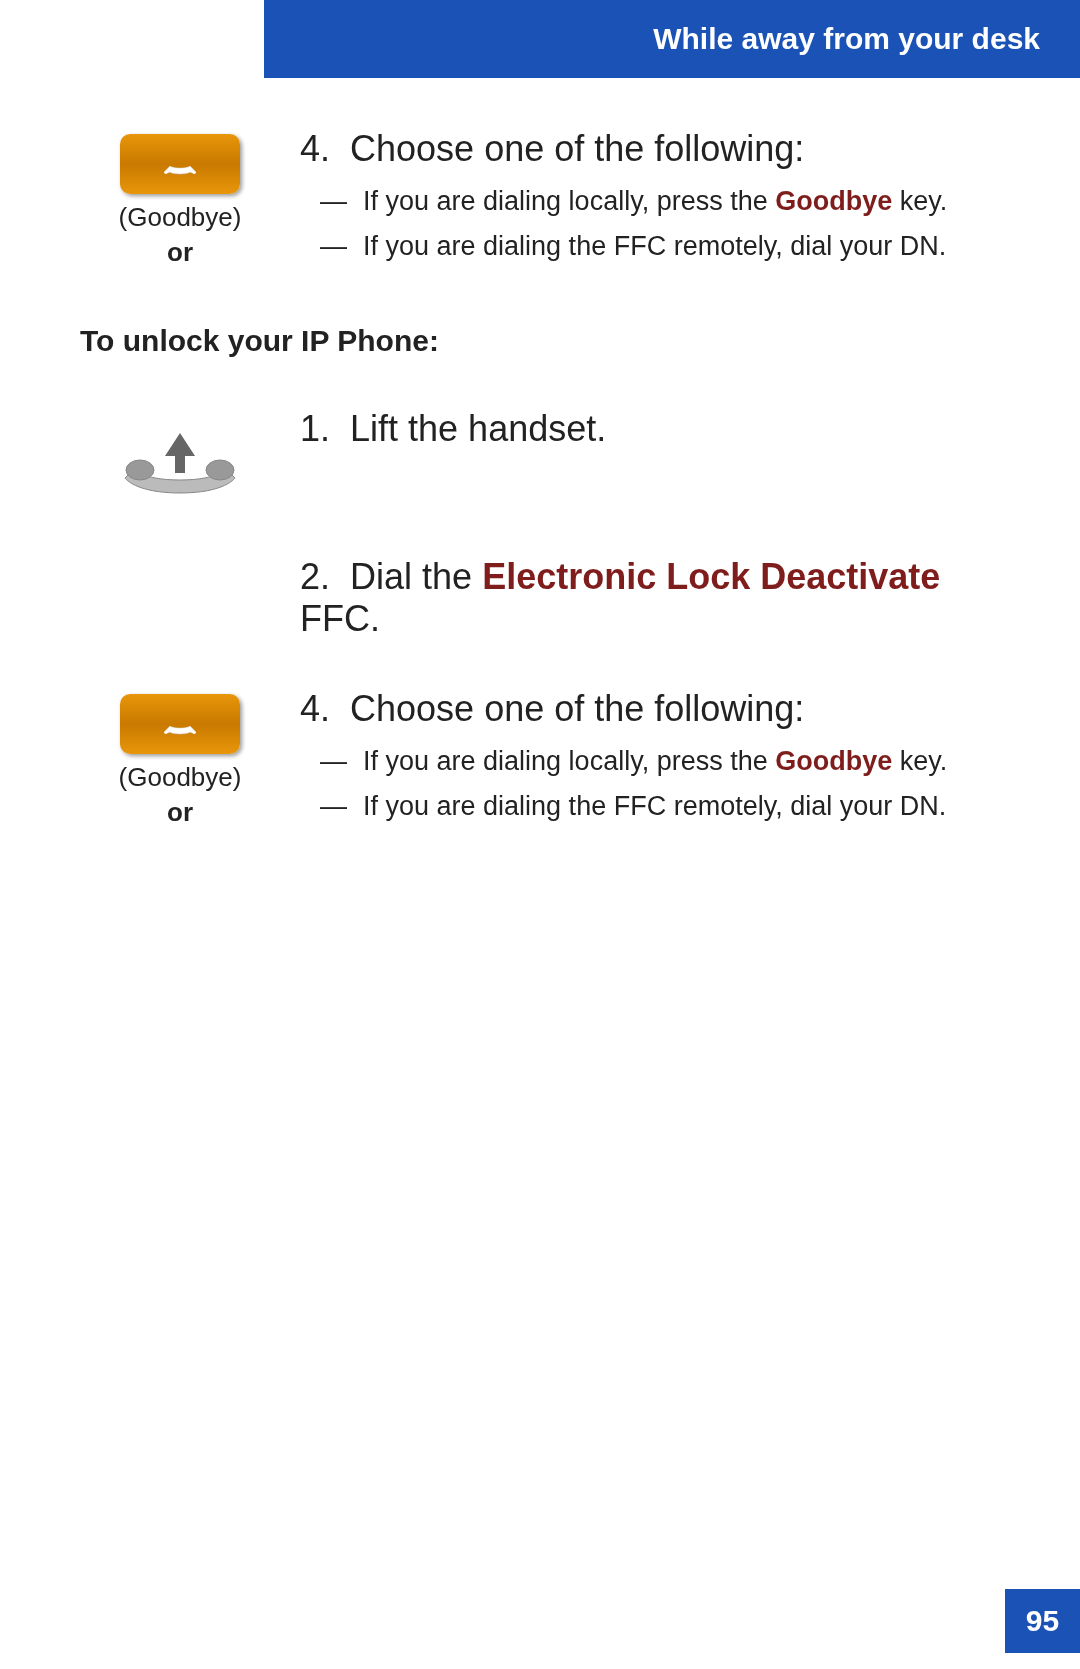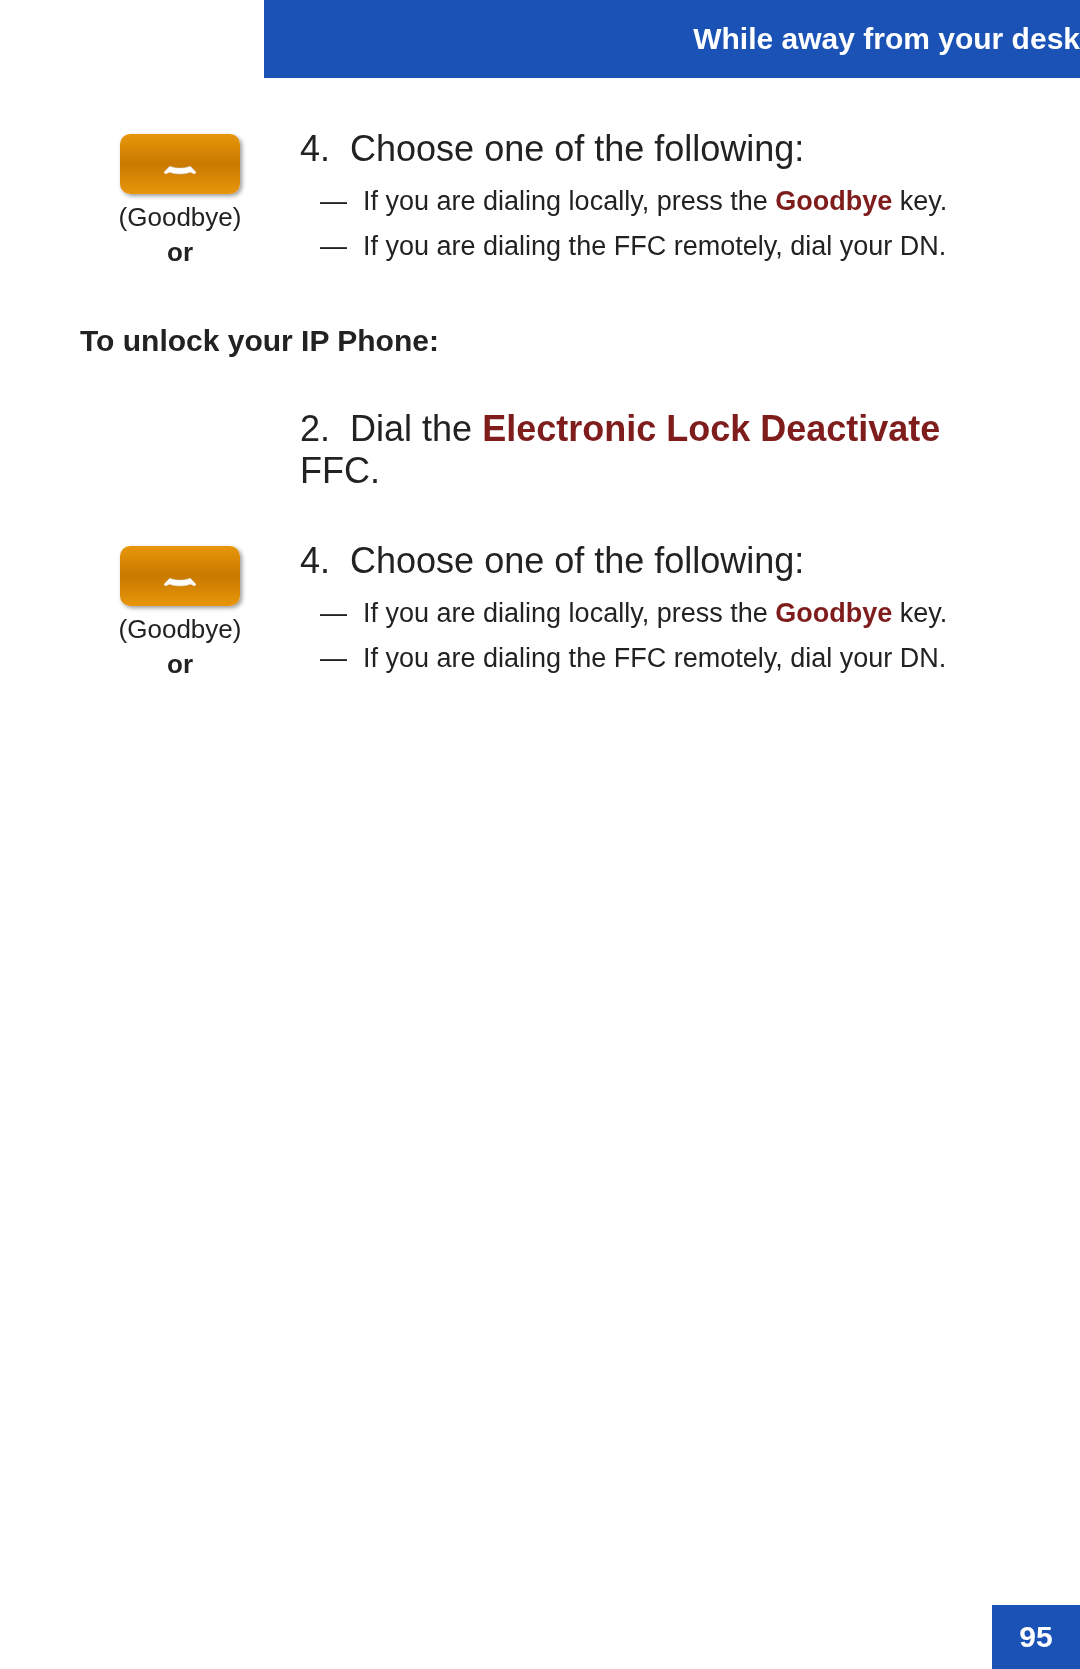"While away from your desk" .header-bar { padding-right: none -> 40px }
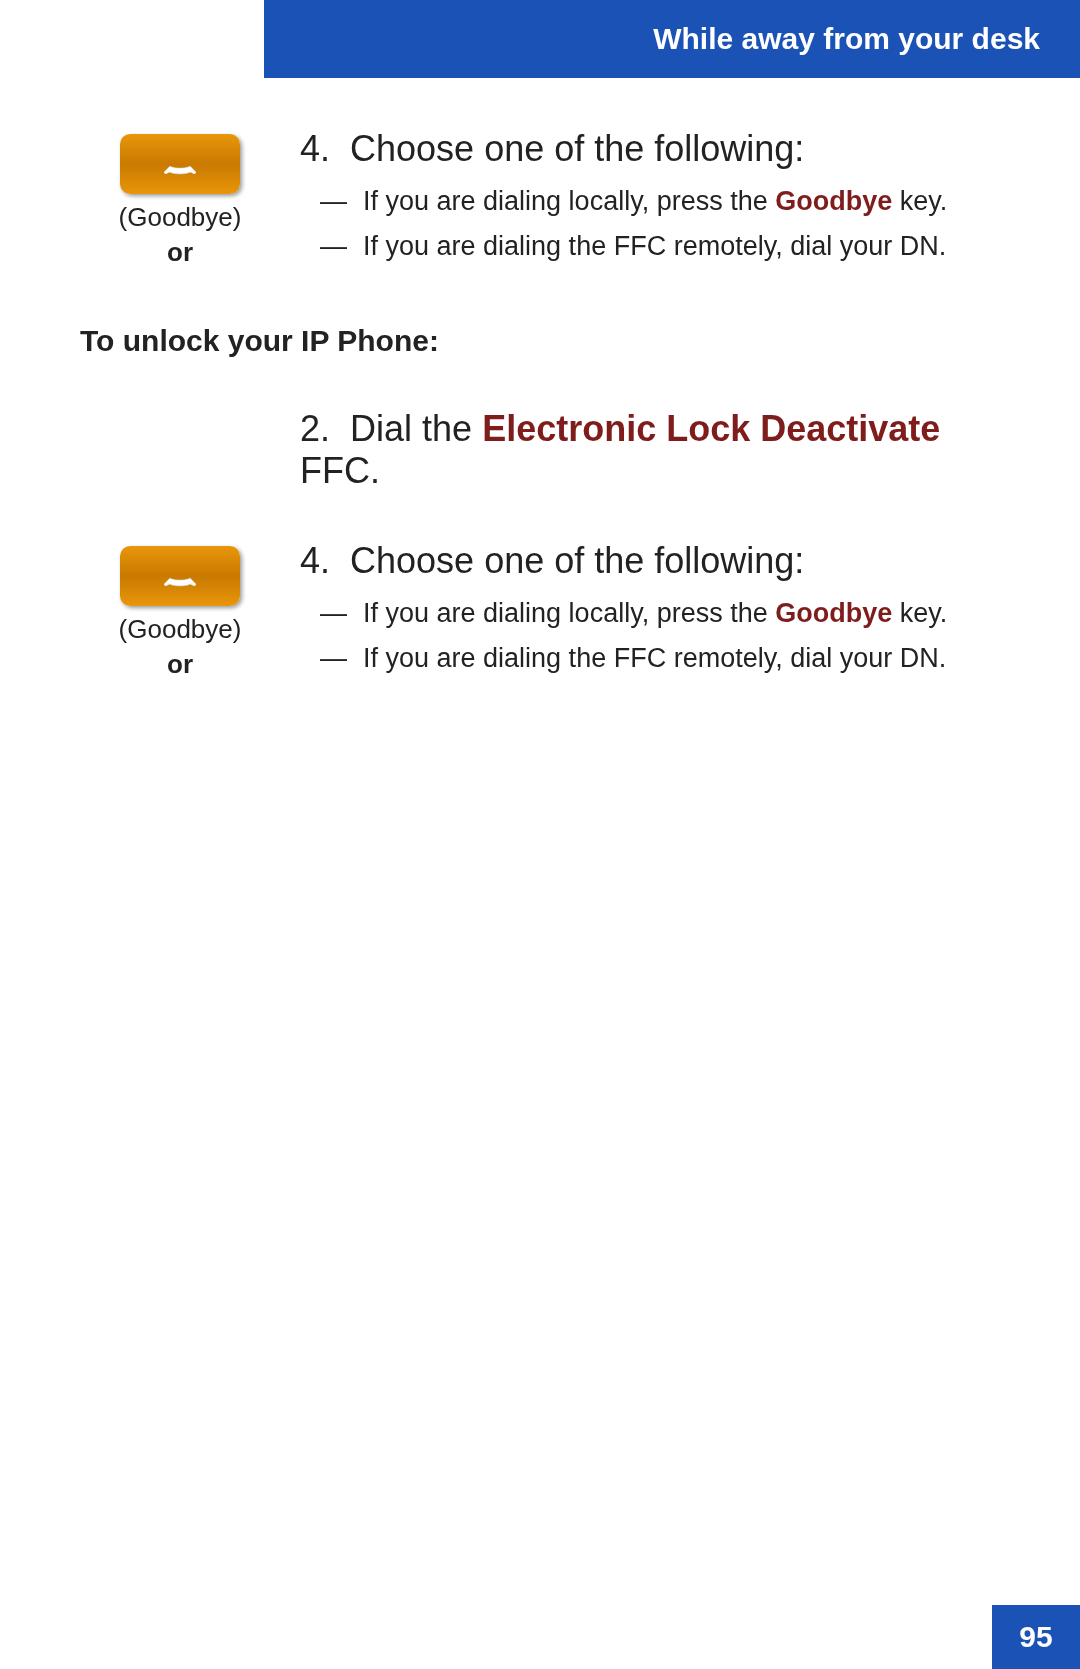"1. Lift the handset." div.step-block { html: none -> <div> <div> <svg> <path></path> <ellipse></ellipse> <ellipse></ellipse> <polygon></polygon> </svg> </div> <div> <div> <span>1.</span>&nbsp; <span>Lift the handset.</span> </div> </div> </div> }
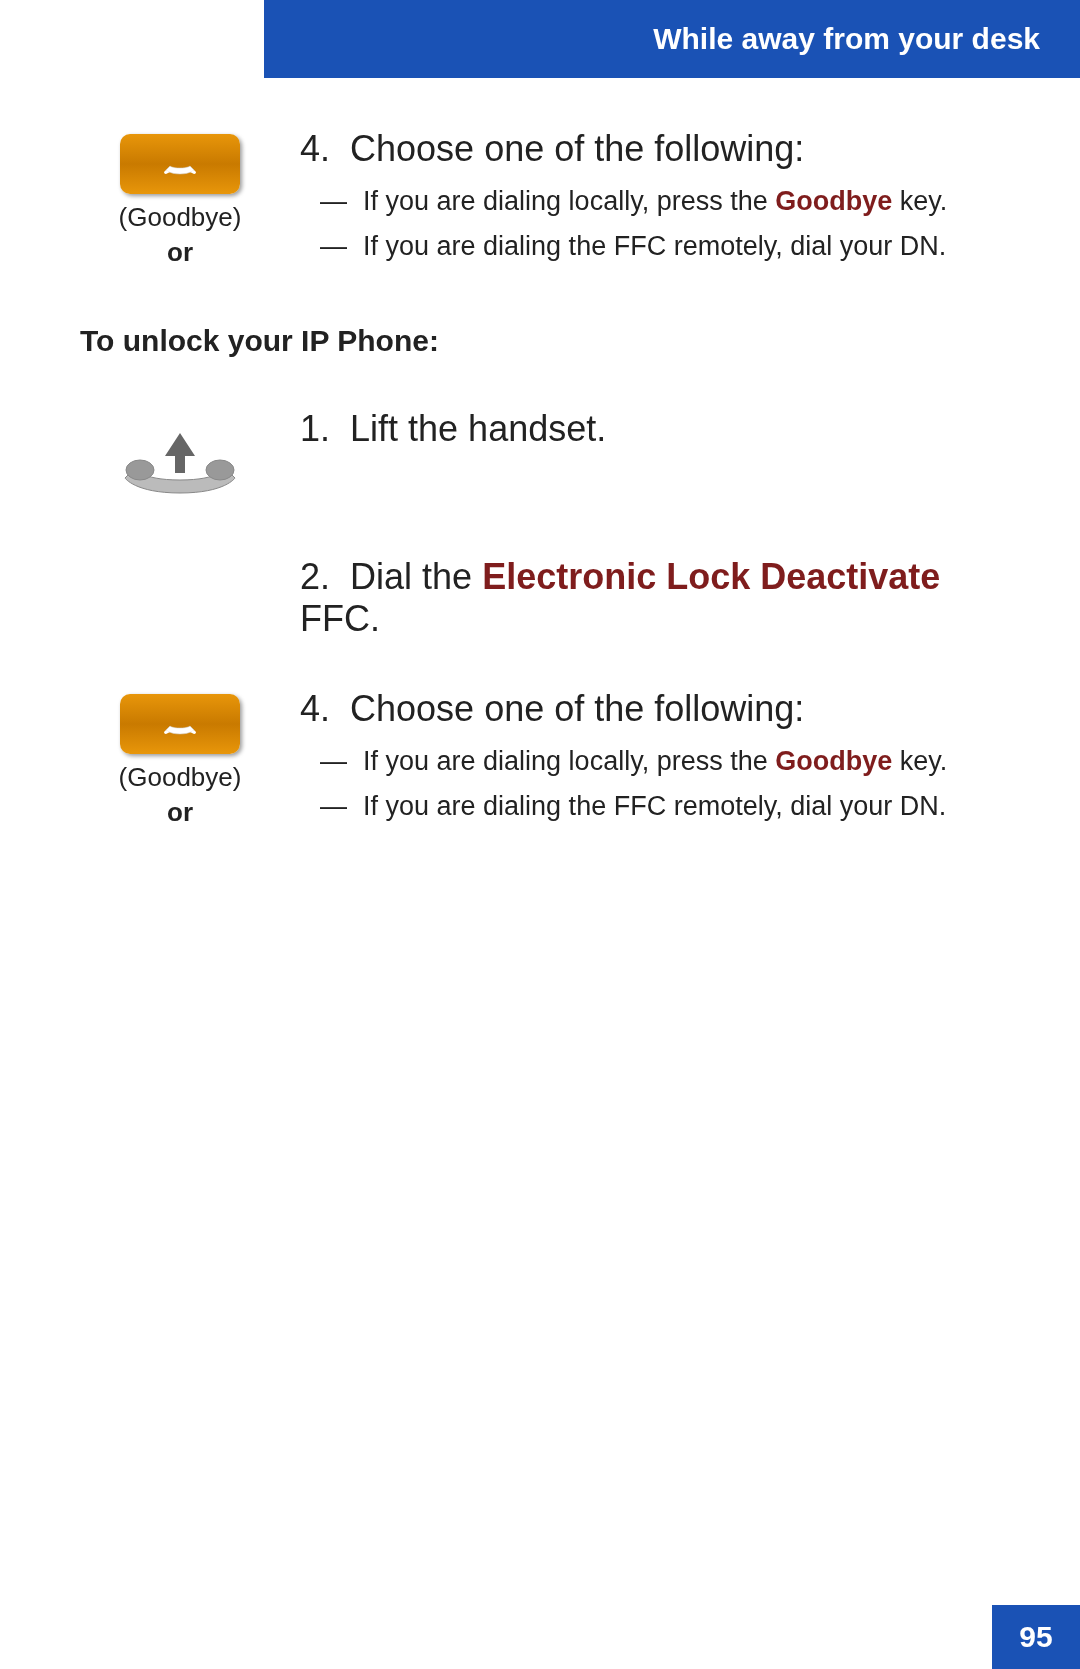"95" .footer-page { bottom: 0 -> 16px; width: 88px -> 75px }
